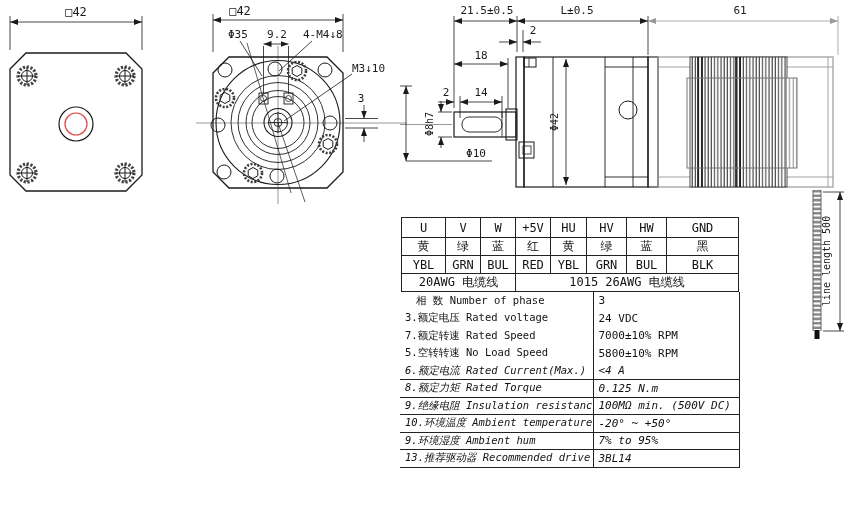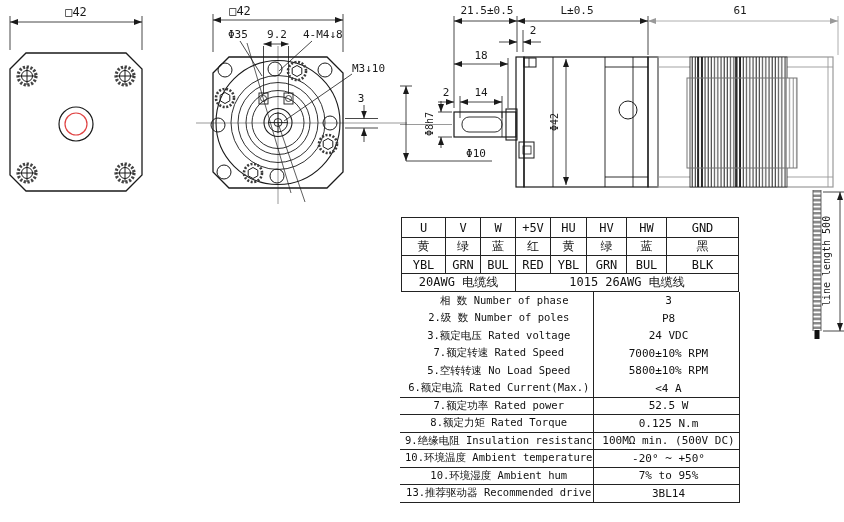"相 数 Number of phase" .spec { text-align: center -> none }
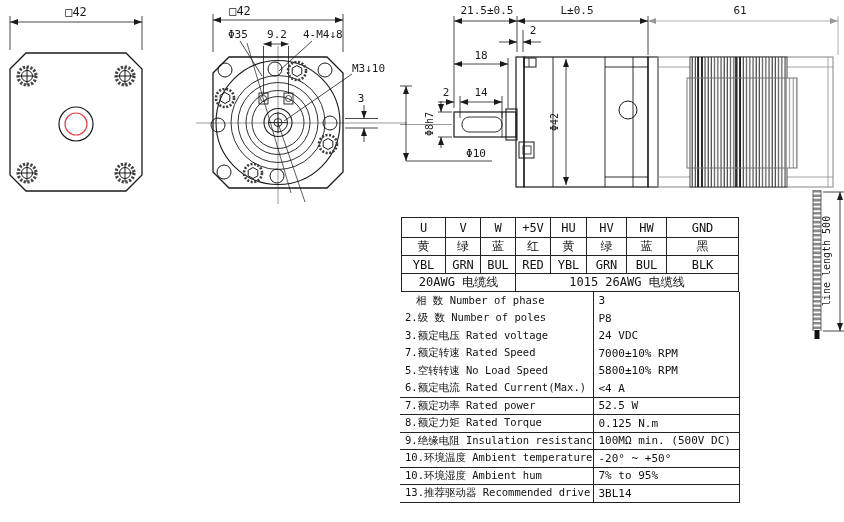"2.级 数 Number of poles" tr { html: <tr> <td>2.级 数 Number of poles</td> <td>P8</td> </tr> -> none }
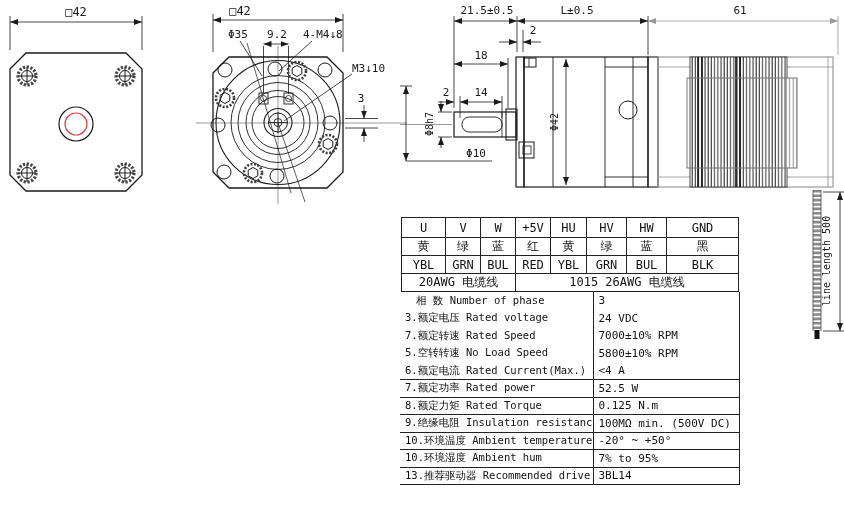"6.额定电流 Rated Current(Max.)" .spec tr.sep td { font-style: none -> italic }
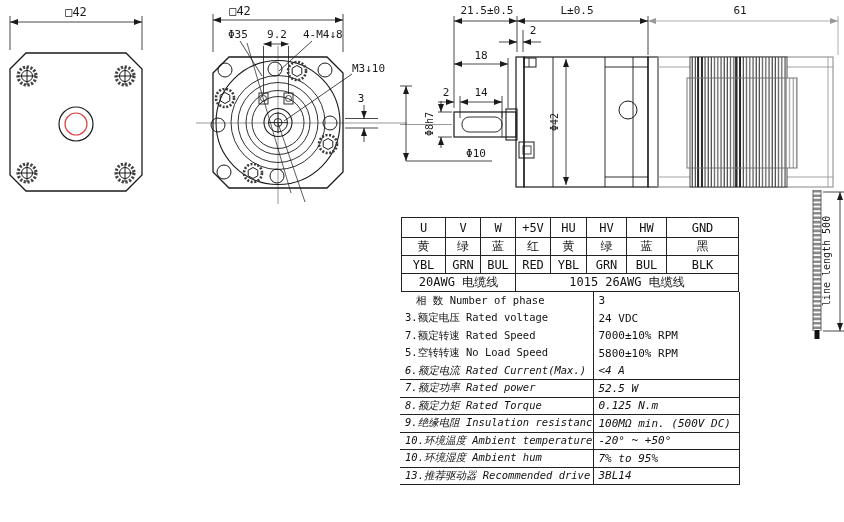"7.额定功率 Rated power" tr.sep { html: <tr> <td>7.额定功率 Rated power</td> <td>52.5 W</td> </tr> -> none }
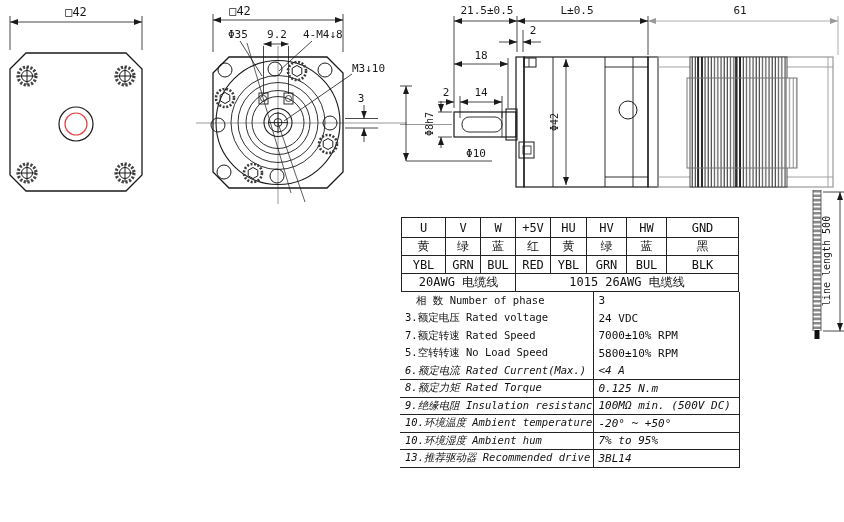"10.环境湿度 Ambient hum" td.lab { text: 10 -> 9 }
